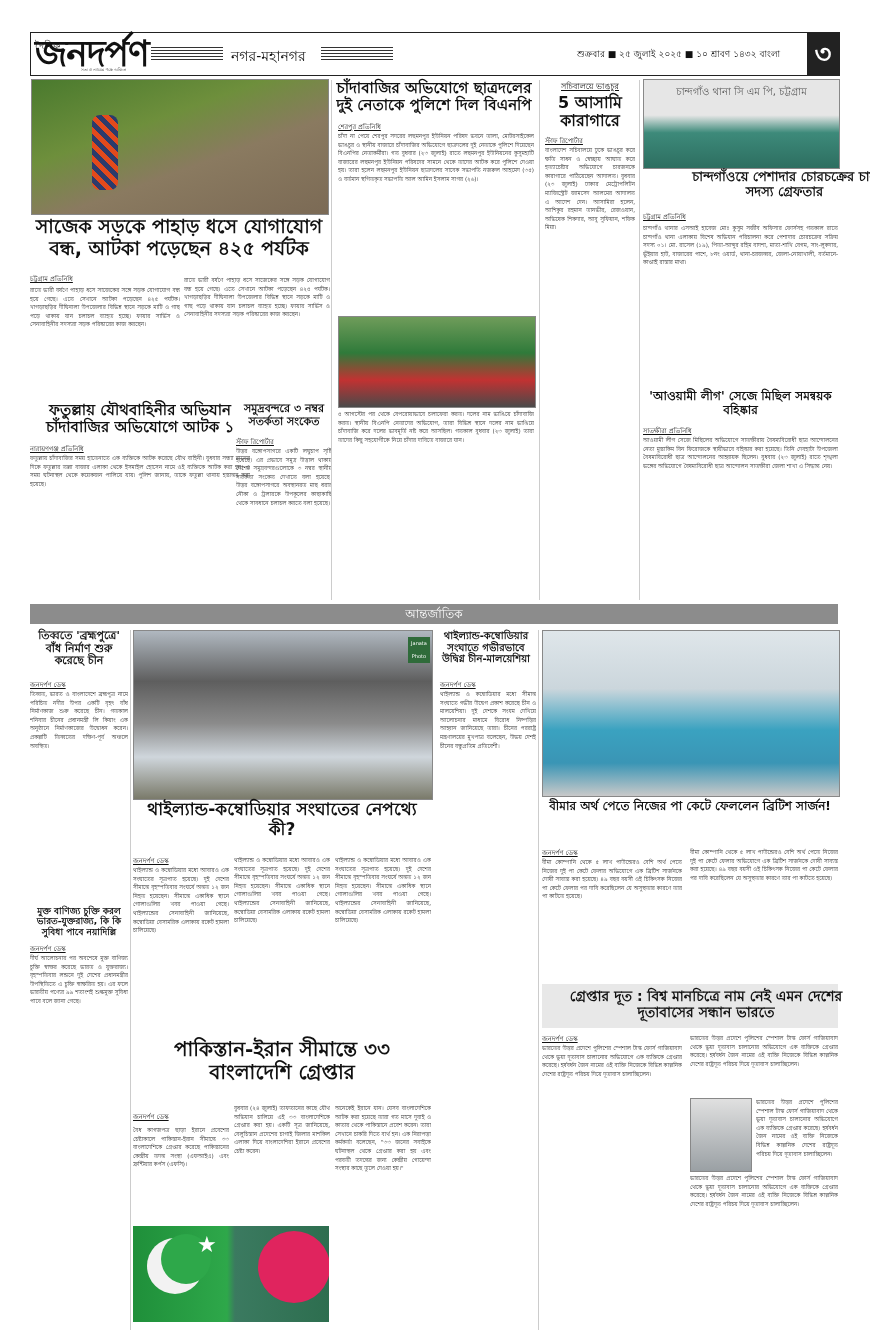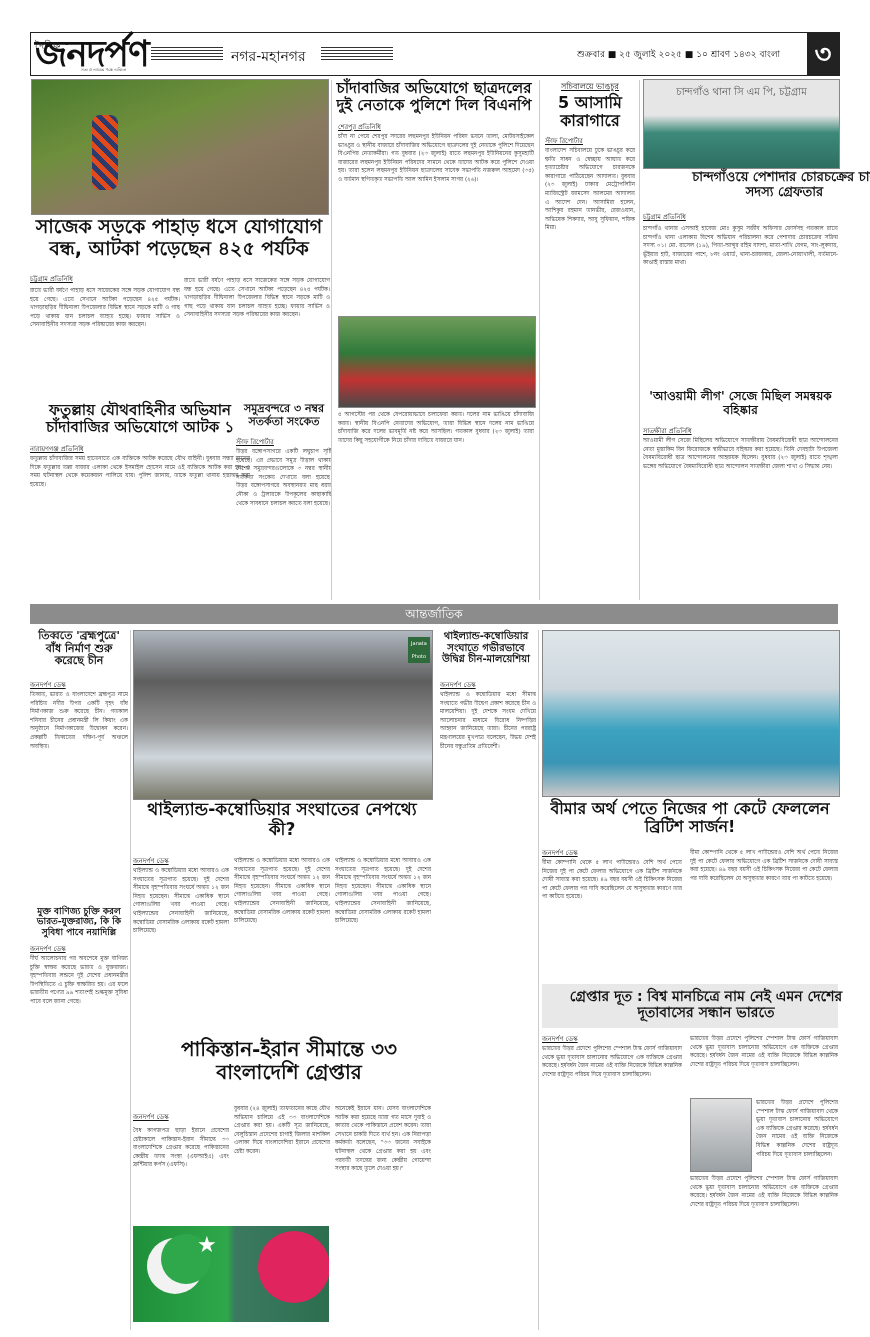"বীমার অর্থ পেতে নিজের পা" div.headline { font-size: 16px -> 12px }
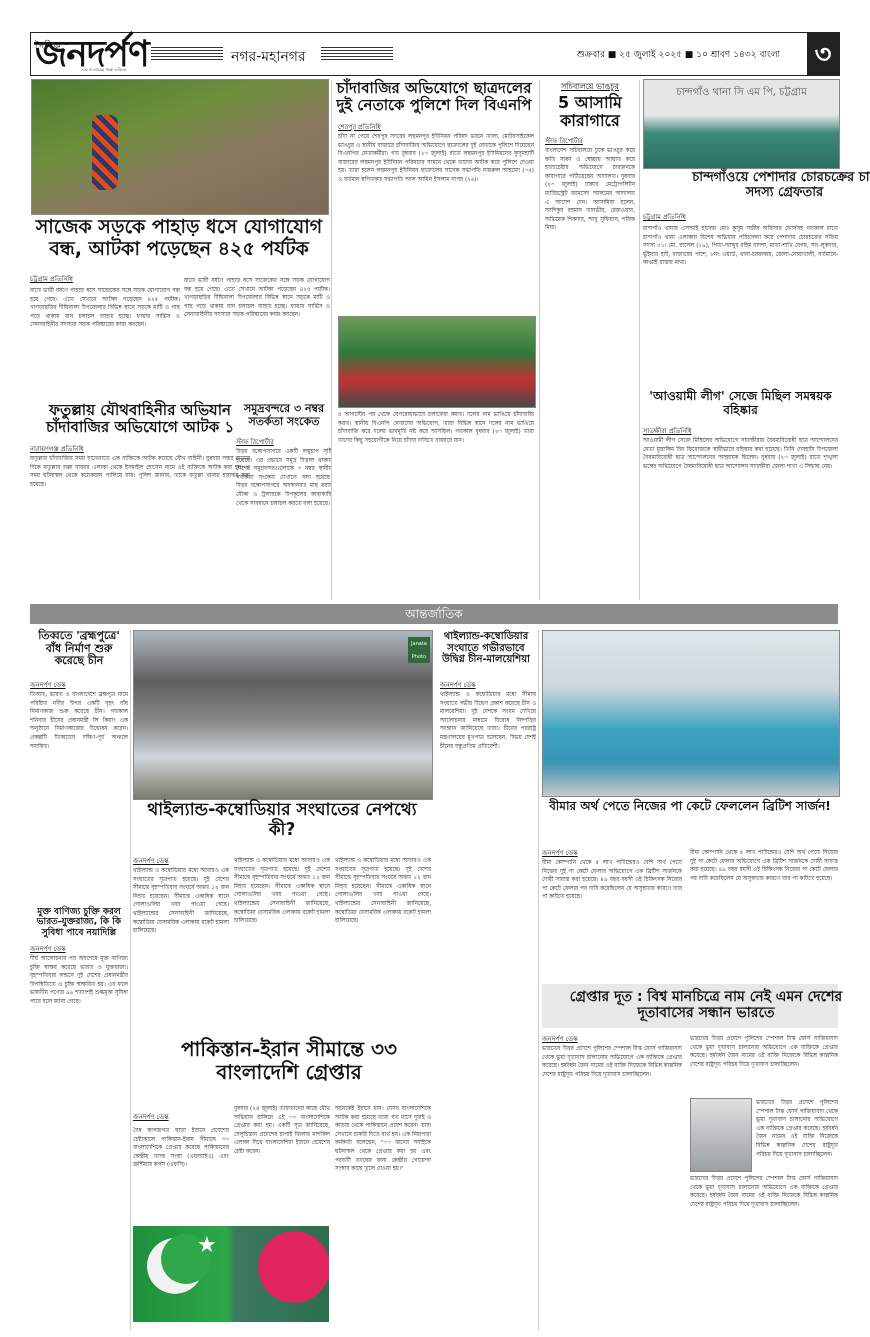"পাকিস্তান-ইরান সীমান্তে ৩৩ বাংলাদেশি" div.headline { left: 140px -> 133px }
